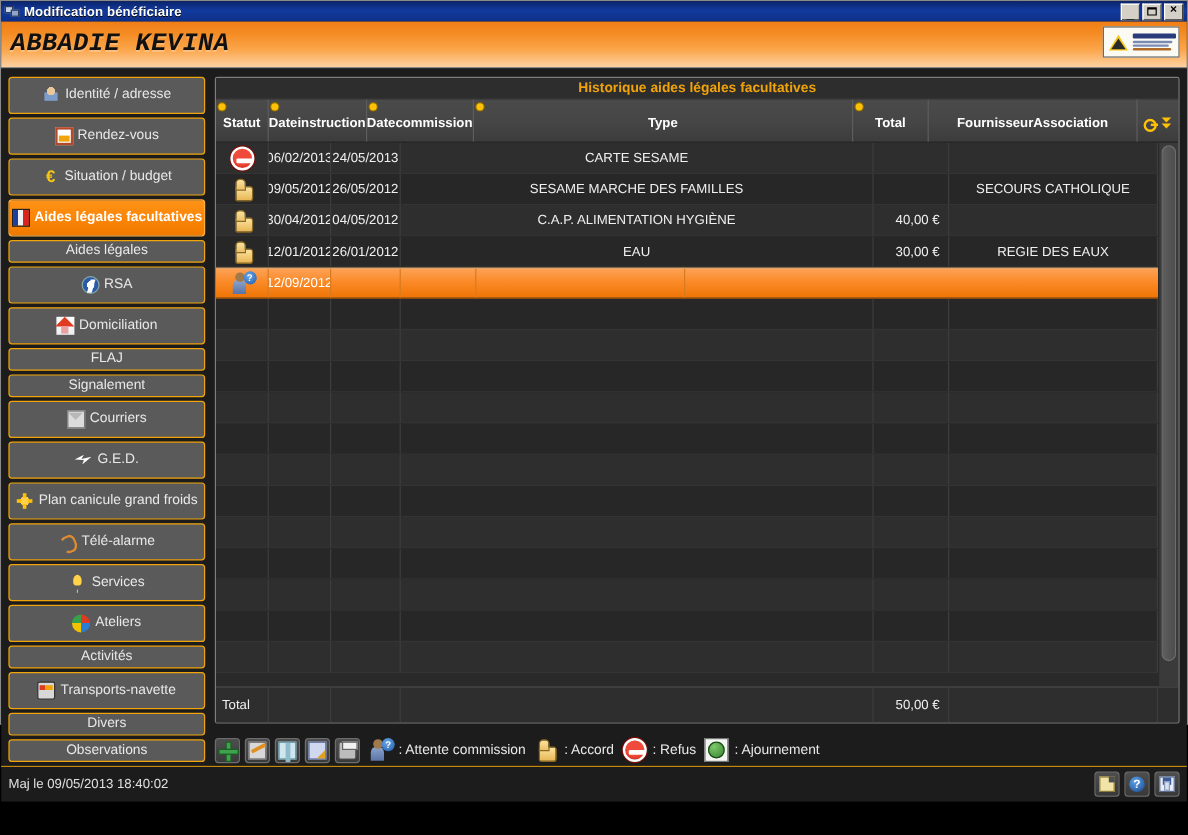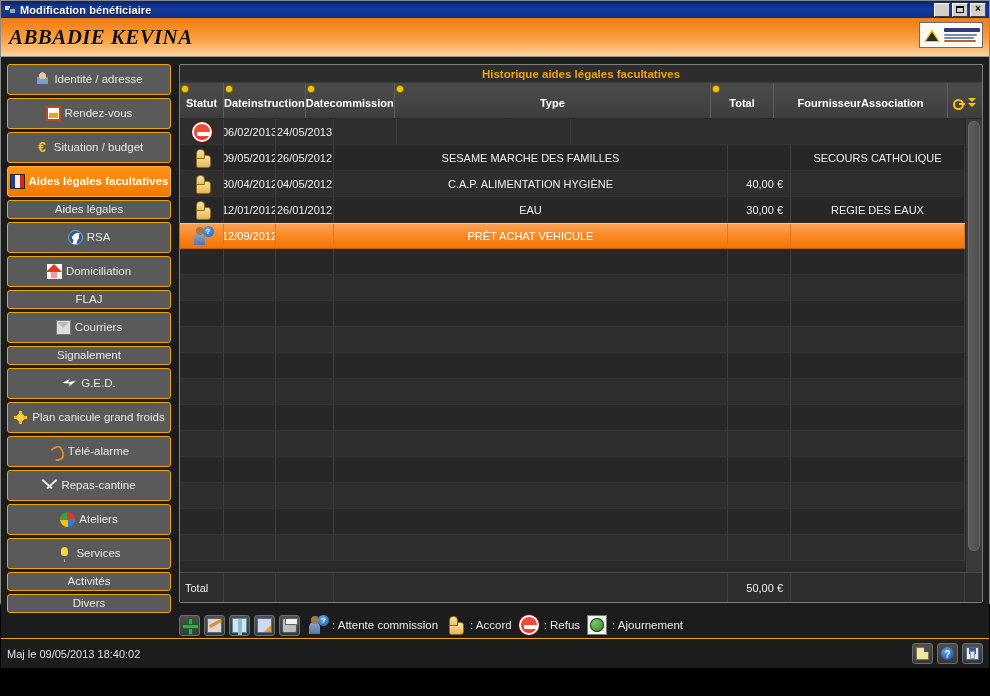"ABBADIE KEVINA" .banner-name { font-family: Liberation Serif, serif -> Liberation Mono, monospace }
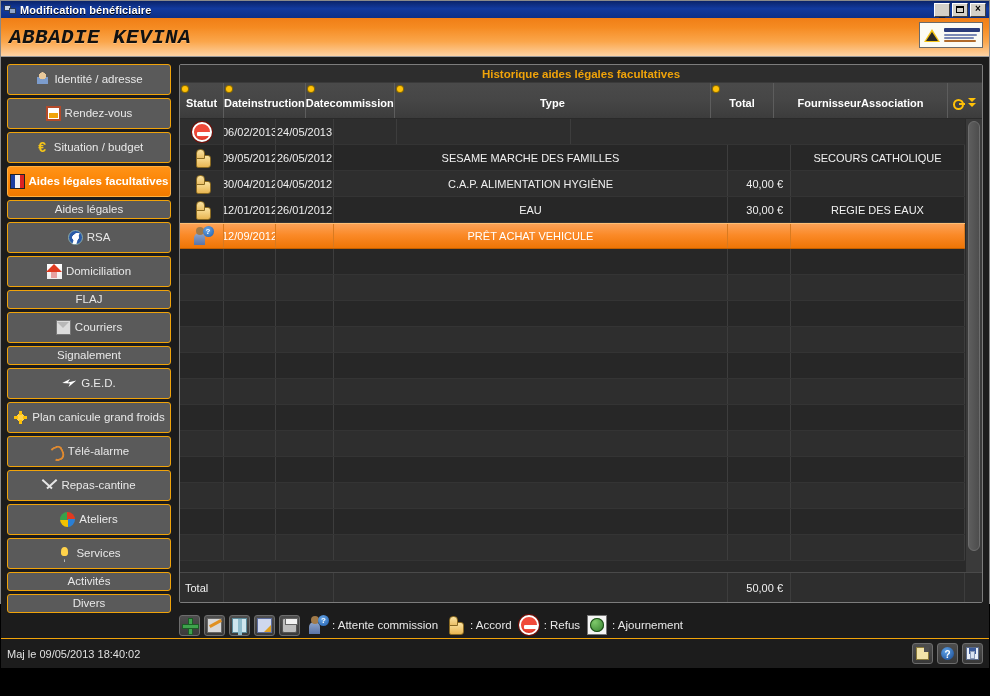"CARTE SESAME" div.td { html: none -> <div>CARTE SESAME</div> }
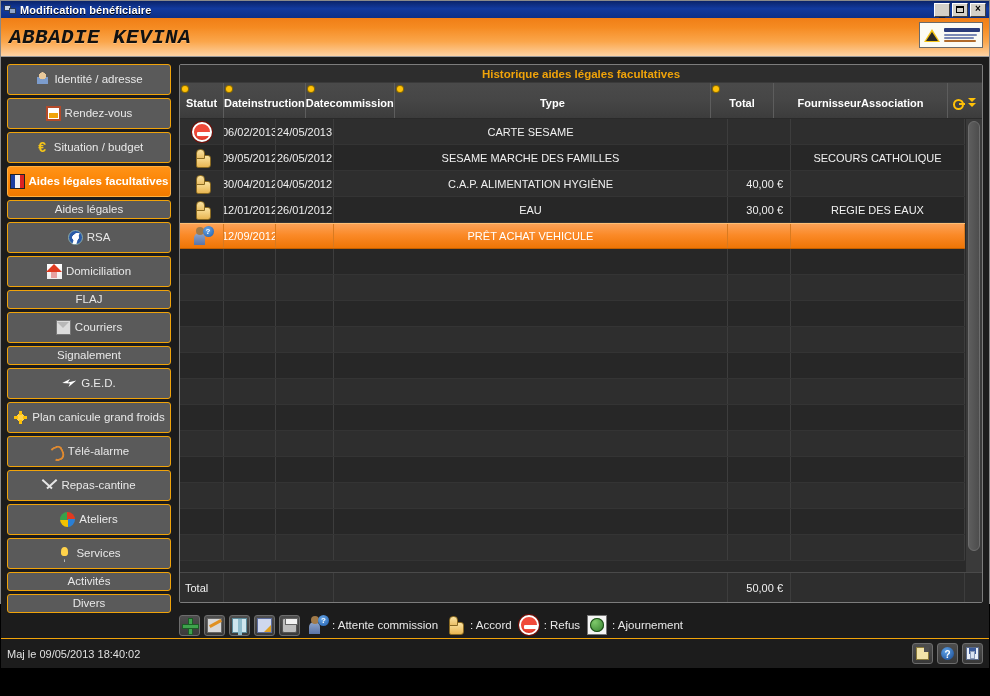"PRÊT ACHAT VEHICULE" div.td { html: <div>PRÊT ACHAT VEHICULE</div> -> none }
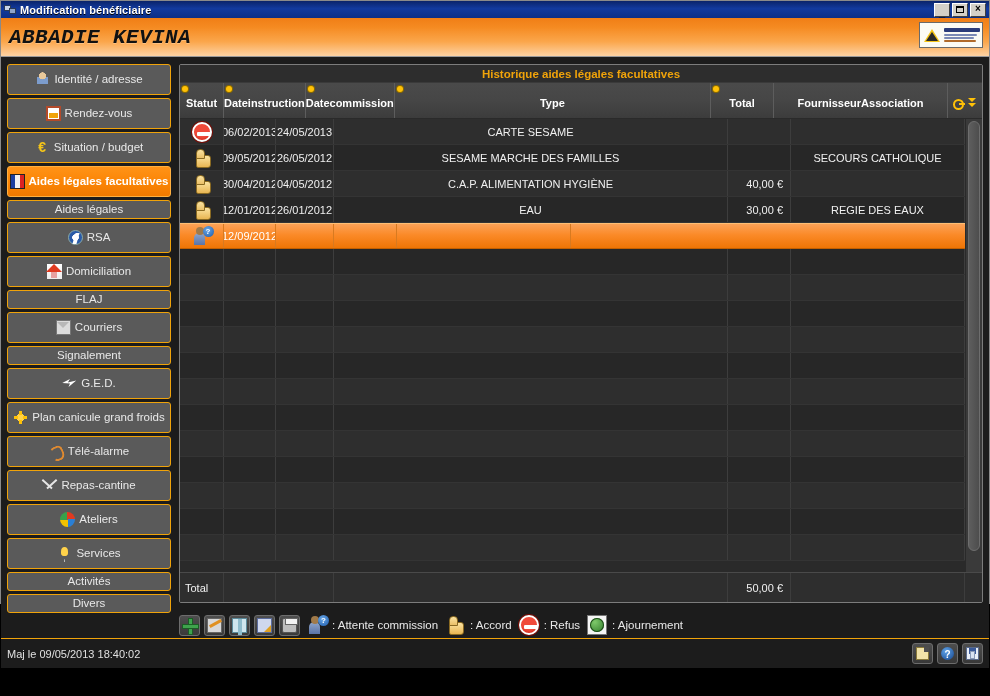"Courriers" div.nav-item { order: before "Signalement" -> after "Signalement" }
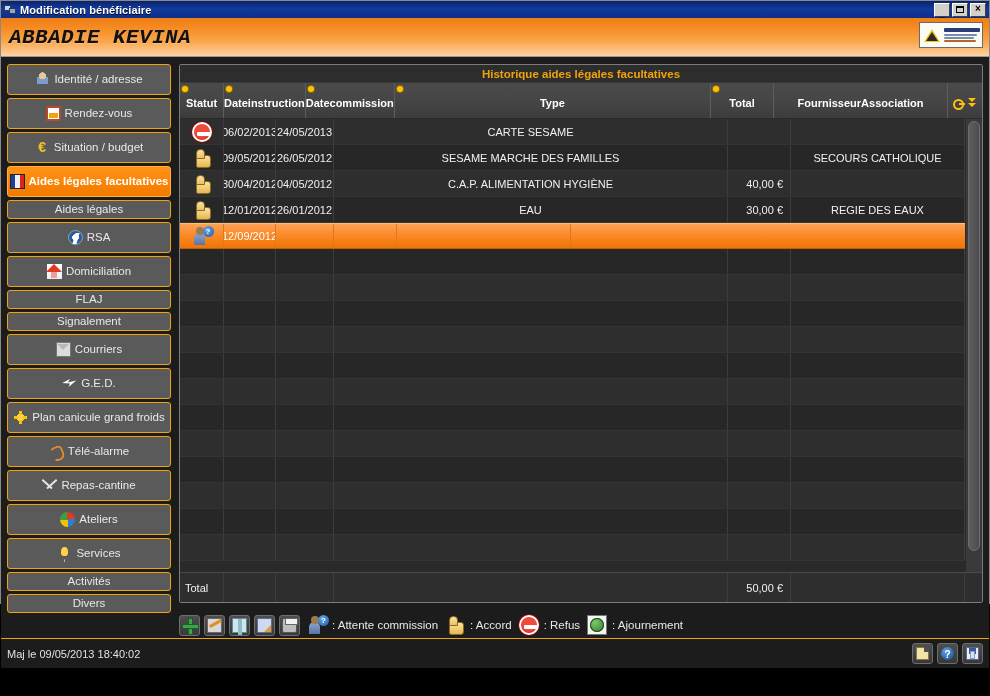"Repas-cantine" div.nav-item { html: <div> <span></span> <span>Repas-cantine</span> </div> -> none }
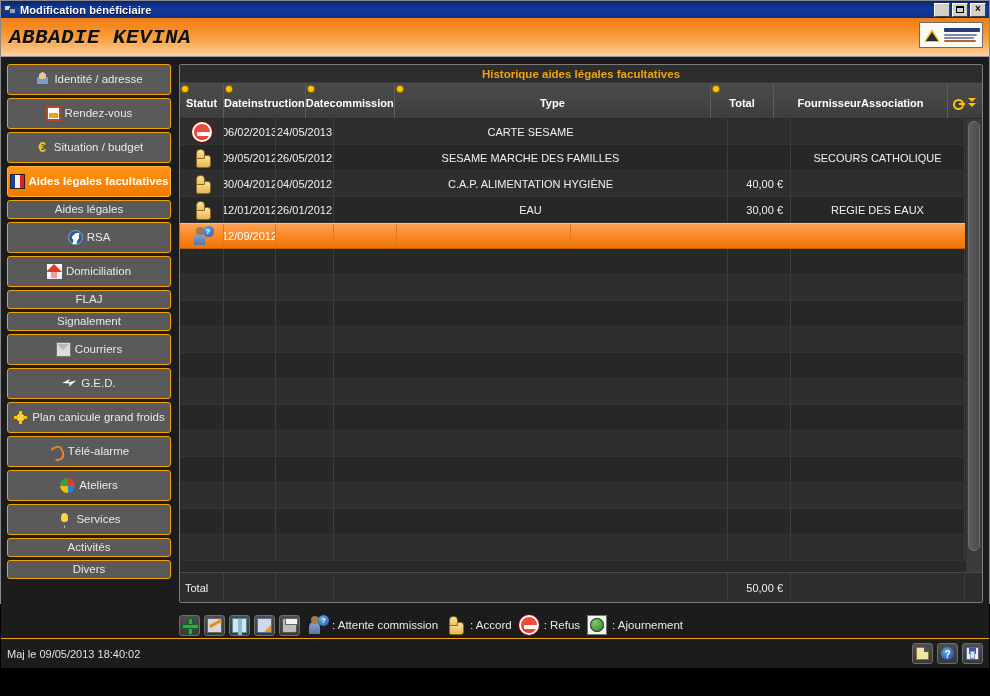"Ateliers" div.nav-item { order: before "Services" -> after "Services" }
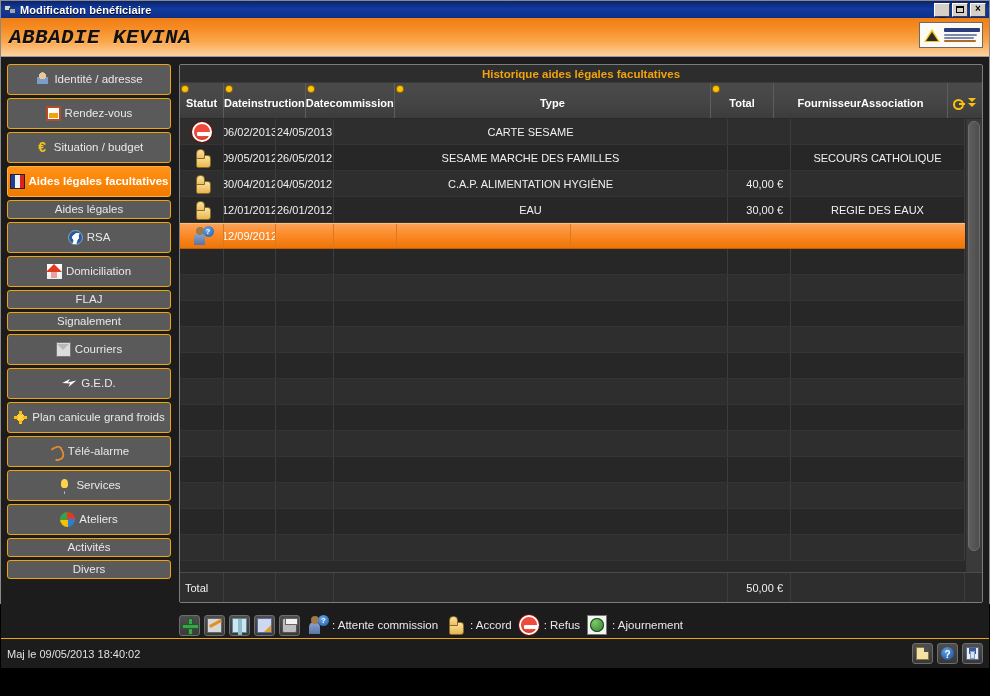"Transports-navette" div.nav-item { html: none -> <div> <span></span> <span>Transports-navette</span> </div> }
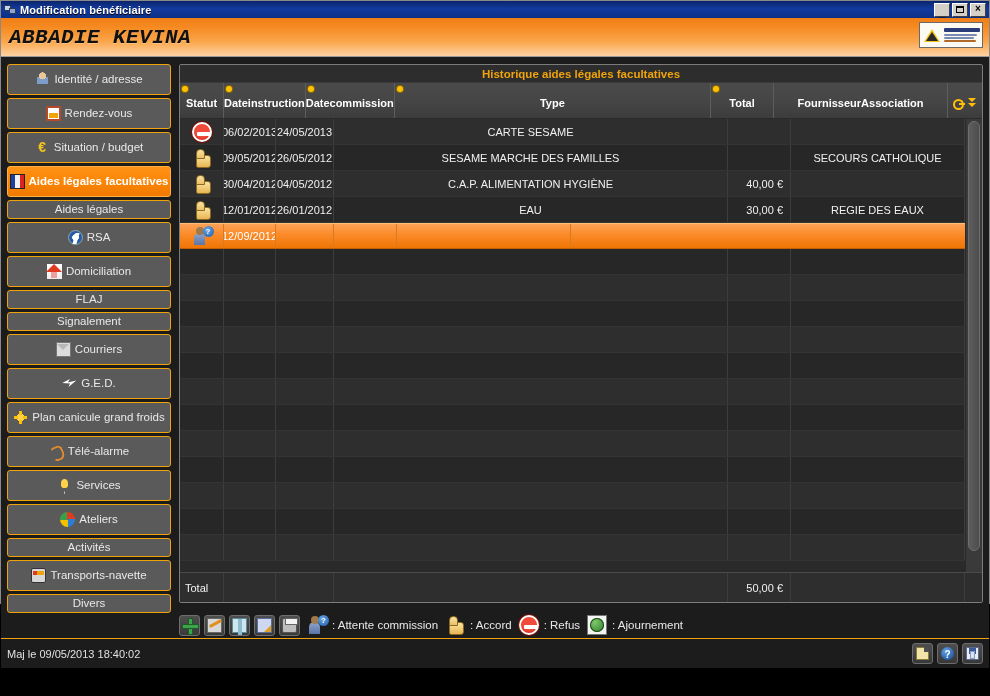"Observations" div.nav-item { html: none -> <div> <span>Observations</span> </div> }
